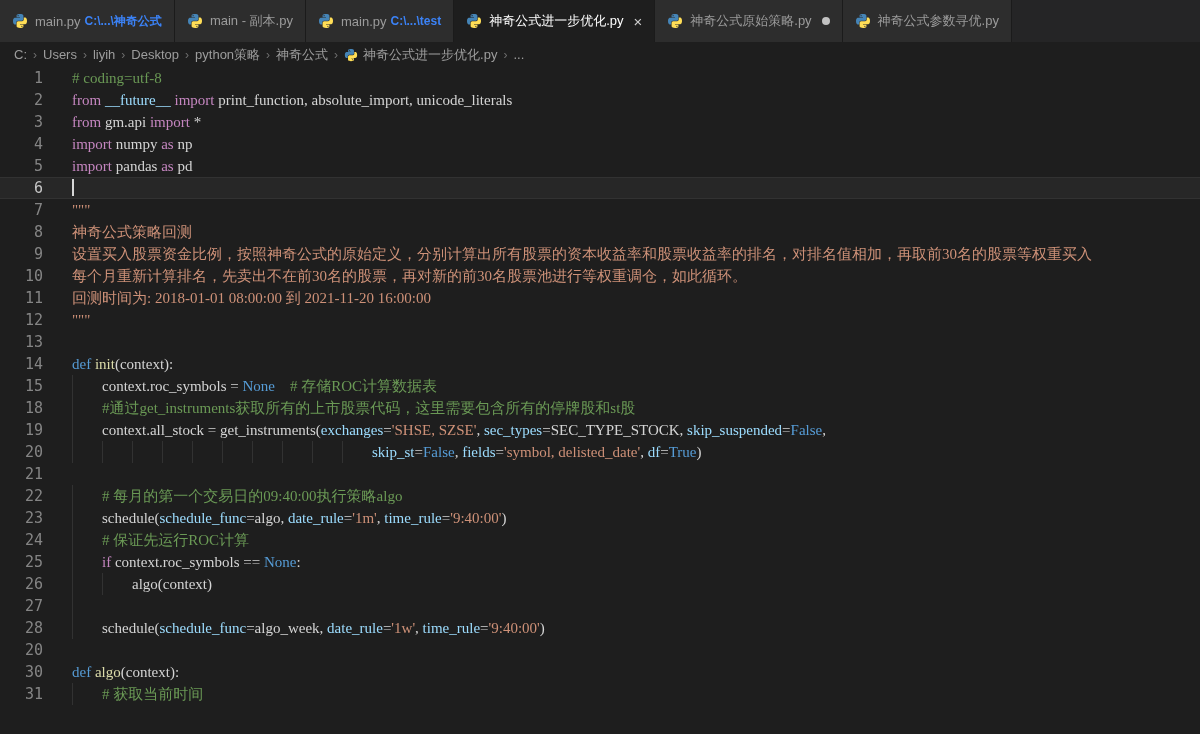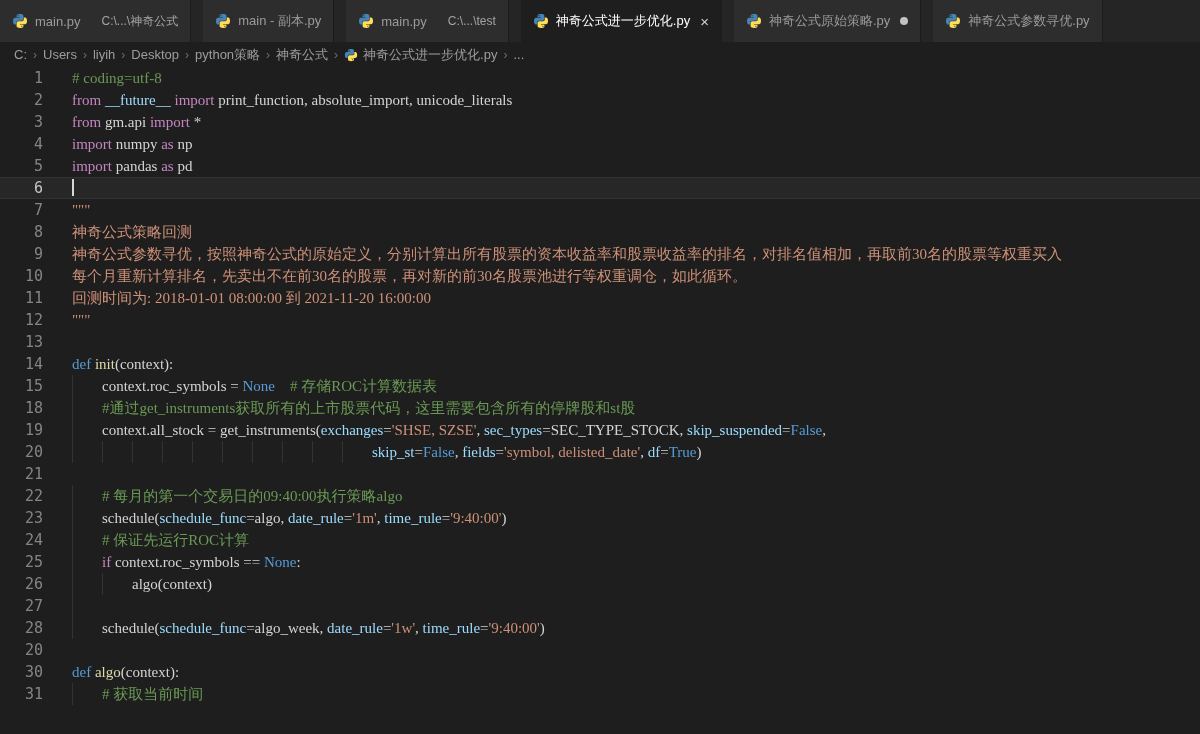"main.py" .tab-bar { gap: 12px -> none }
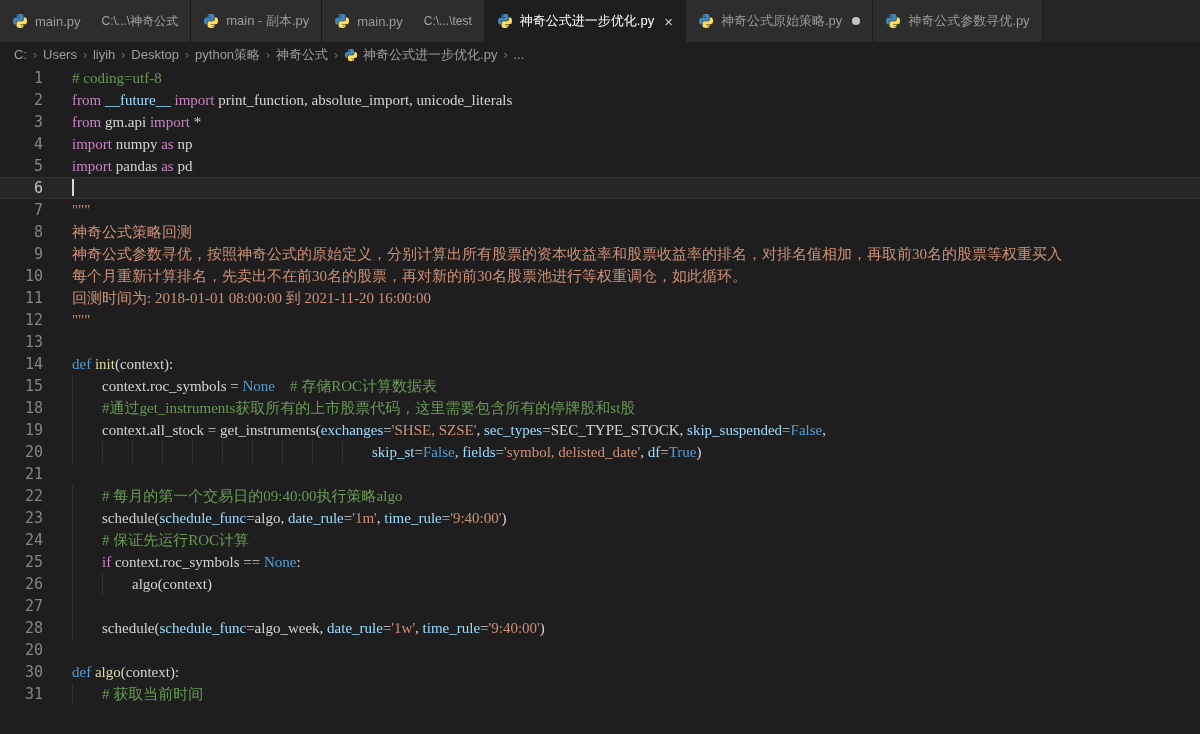"C:\...\神奇公式" .tab-desc { color: #a3a3a3 -> #3b82f6; font-weight: none -> bold; margin-left: 21px -> 4px }
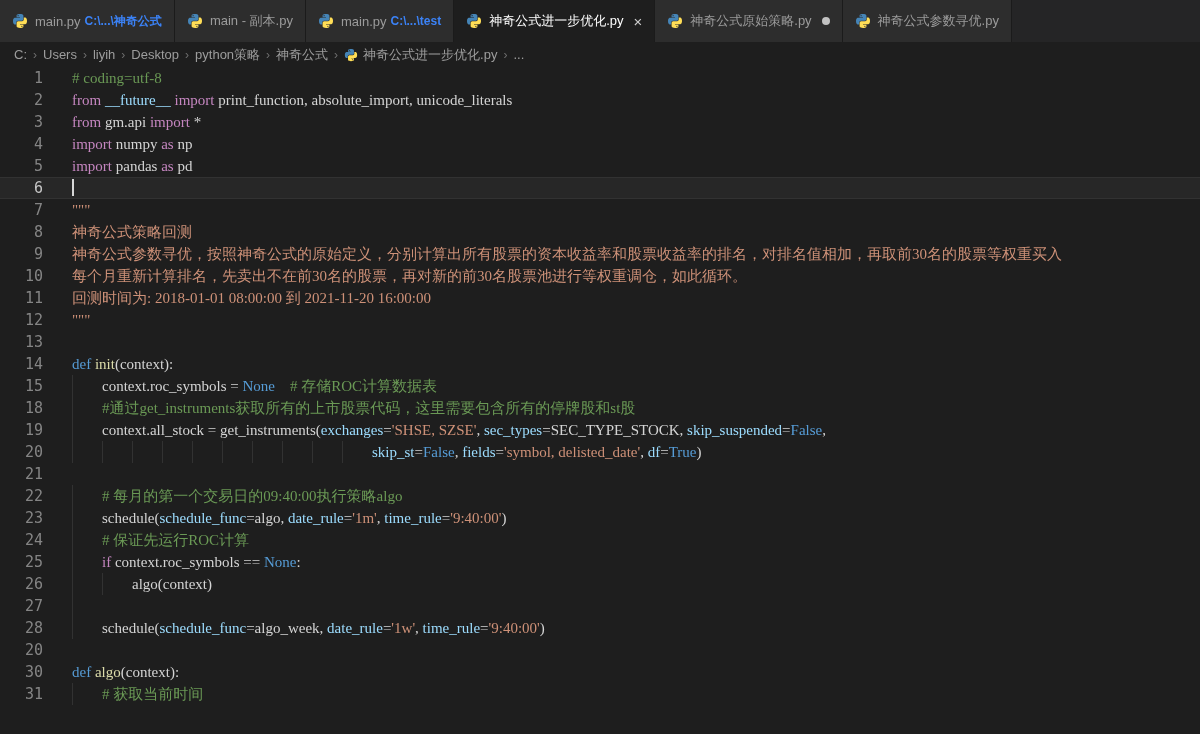"神奇公式参数寻优，按照神奇公式的原始定义，分别计算出所有股票的资本收益率和股票收" span.tok-ds { text: 神奇公式参数寻优 -> 设置买入股票资金比例 }
